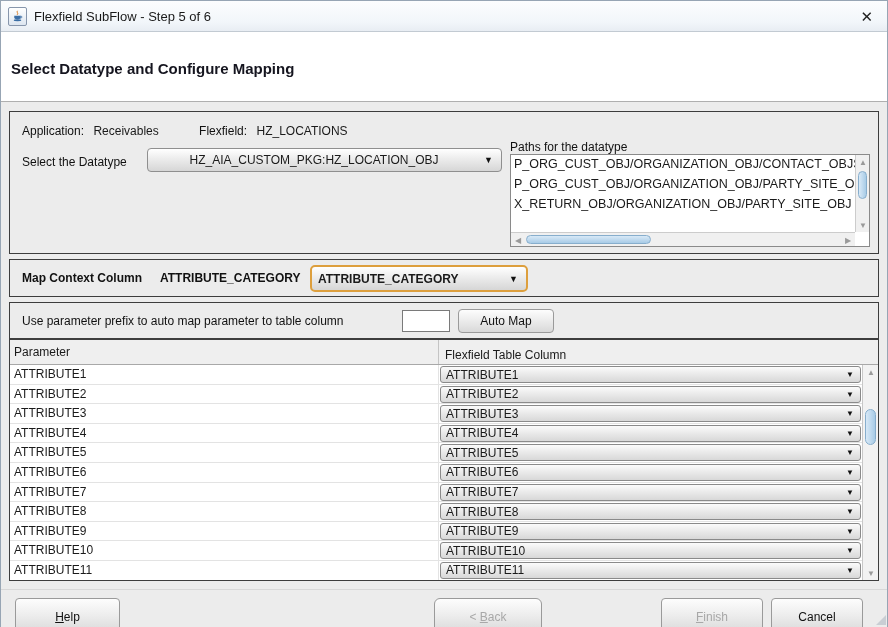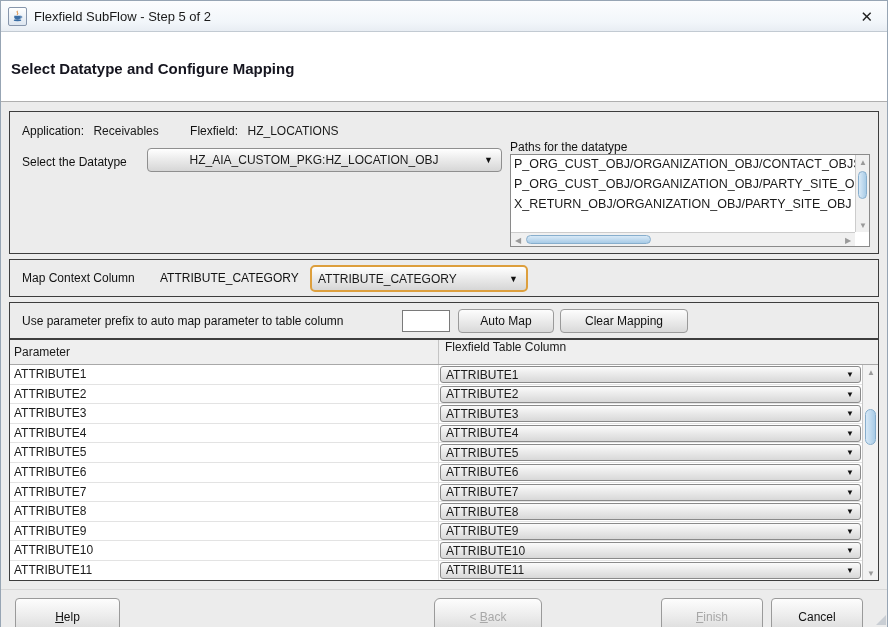"Flexfield SubFlow - Step 5" span.title-text { text: 2 -> 6 }
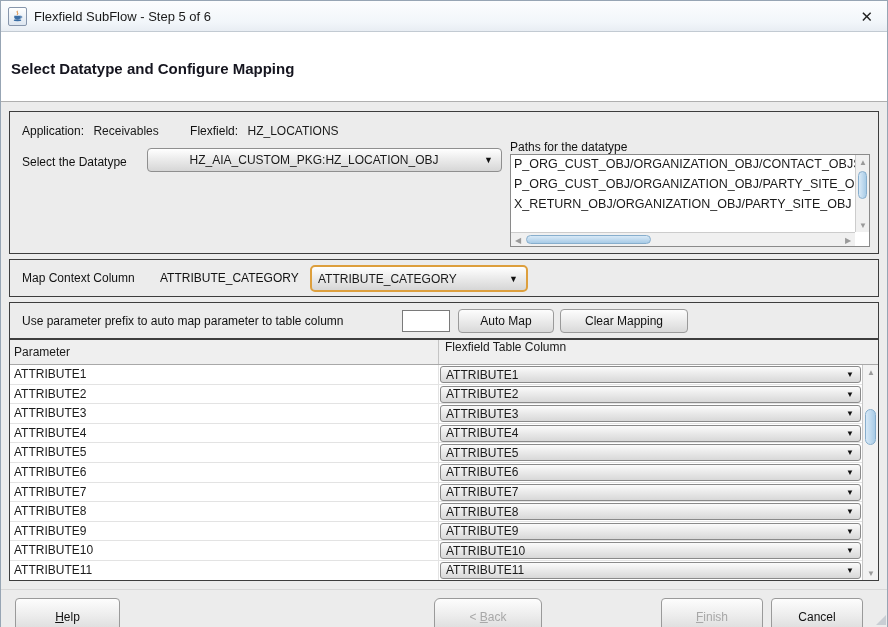"Receivables" #app-row .gap { margin-right: 28px -> 37px }
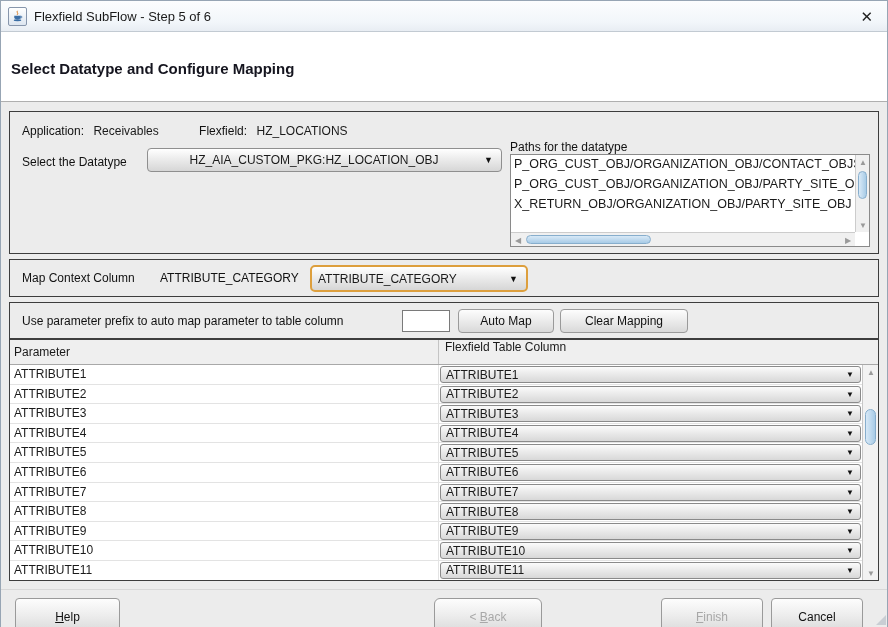"Map Context Column" #box2 { font-weight: none -> bold }
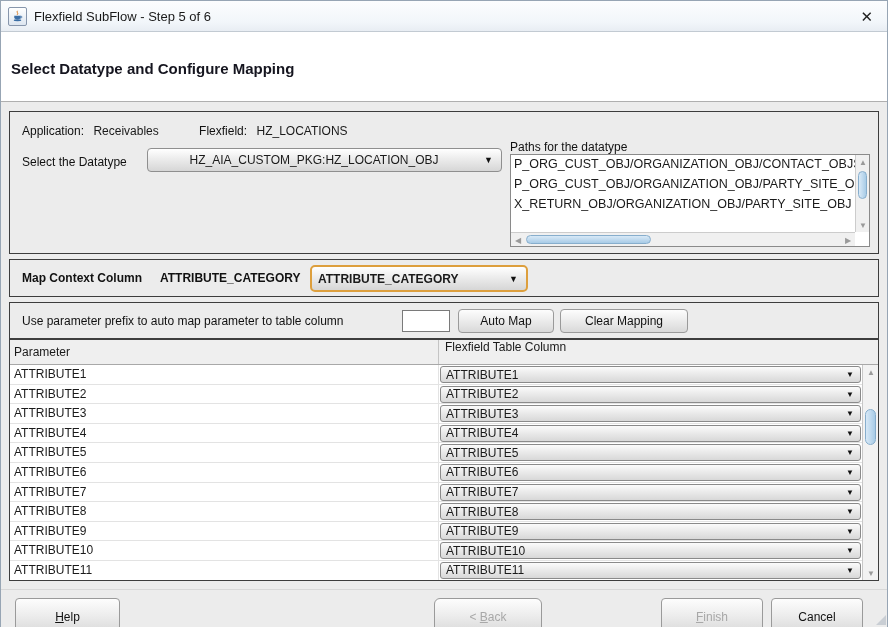"Clear Mapping" button.pushbtn { html: <button>Clear Mapping</button> -> none }
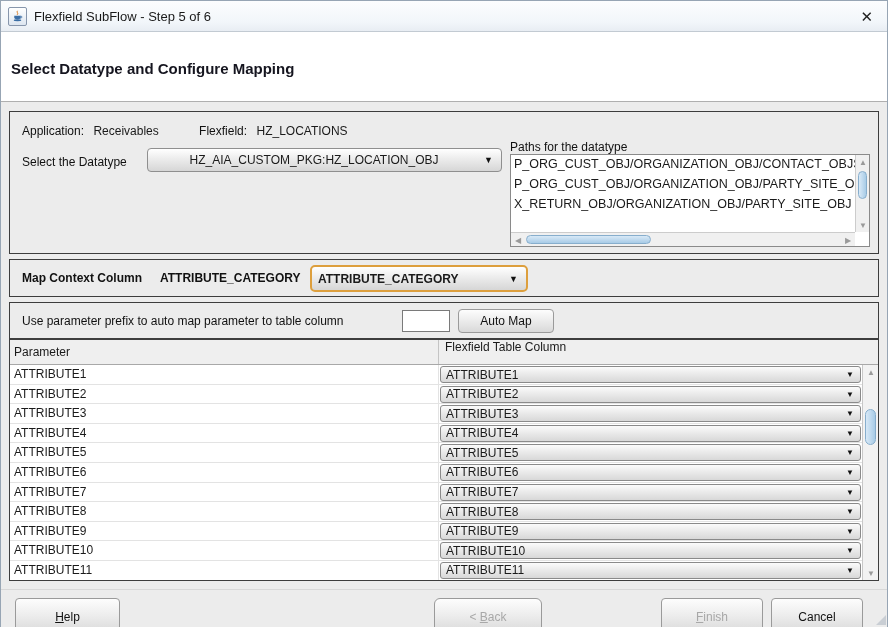"Flexfield Table Column" .th2 { padding: 0 0 0 6px -> 8px 0 0 6px }
